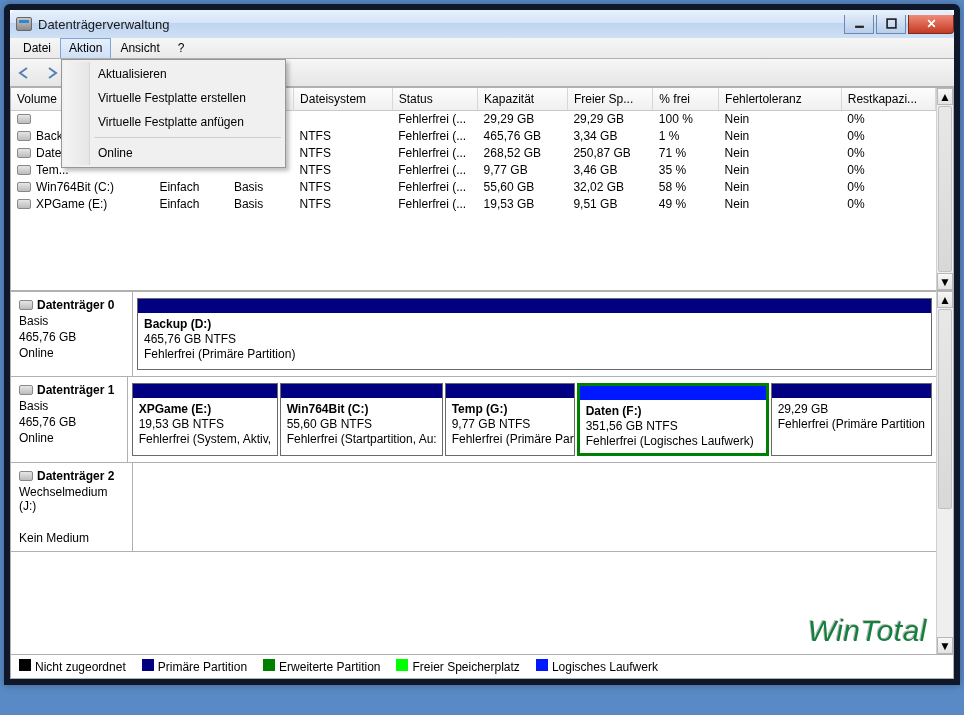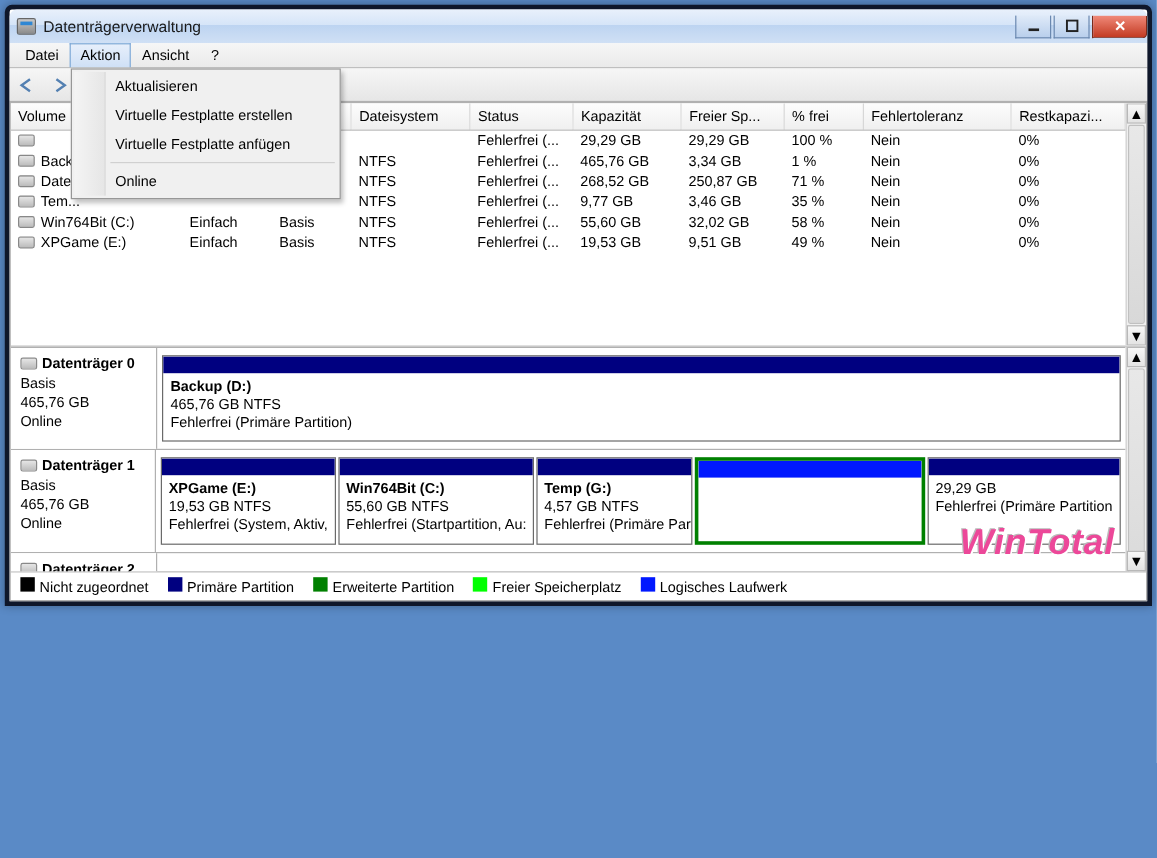"Datenträgerverwaltung" .window { border: 4px solid #0f172a -> 6px solid #0f172a; height: 501px -> 681px }
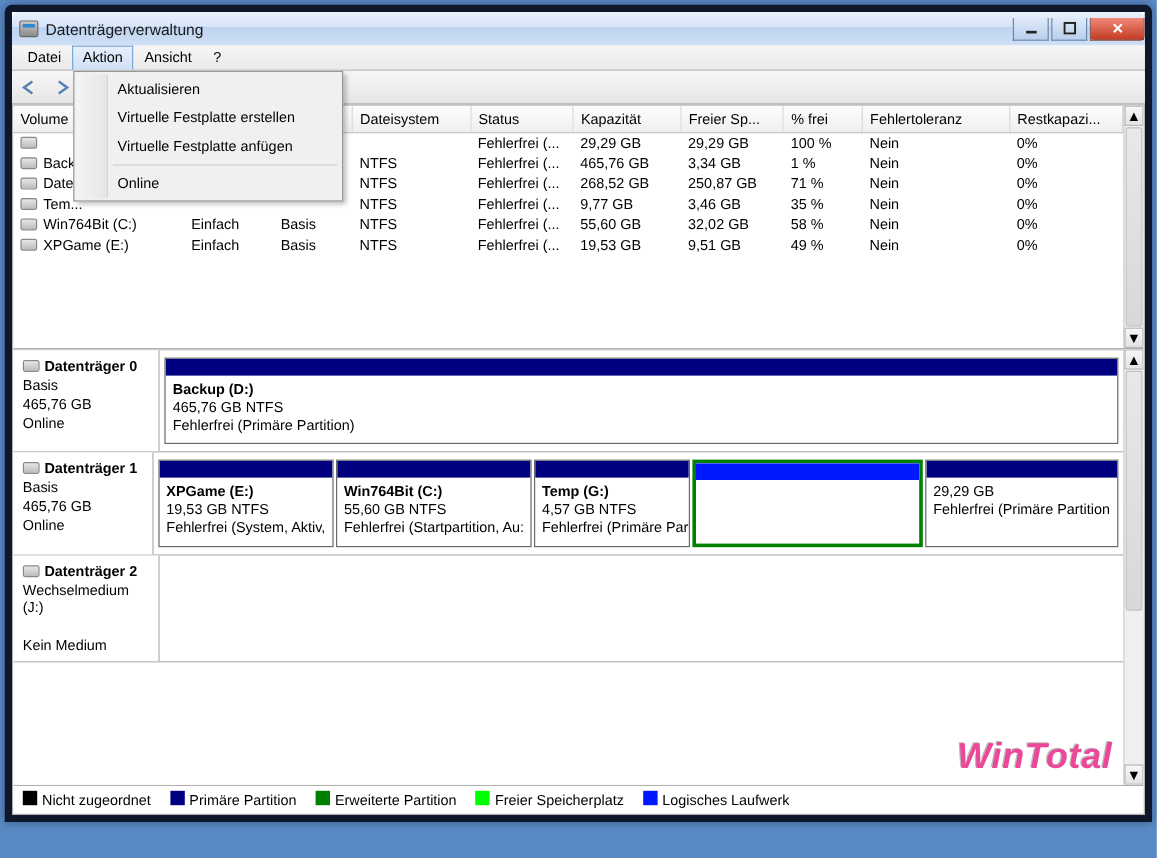"Daten (F:)" div.pbody { html: none -> <div> <div>Daten (F:)</div> <div>351,56 GB NTFS</div> <div>Fehlerfrei (Logisches Laufwerk)</div> </div> }
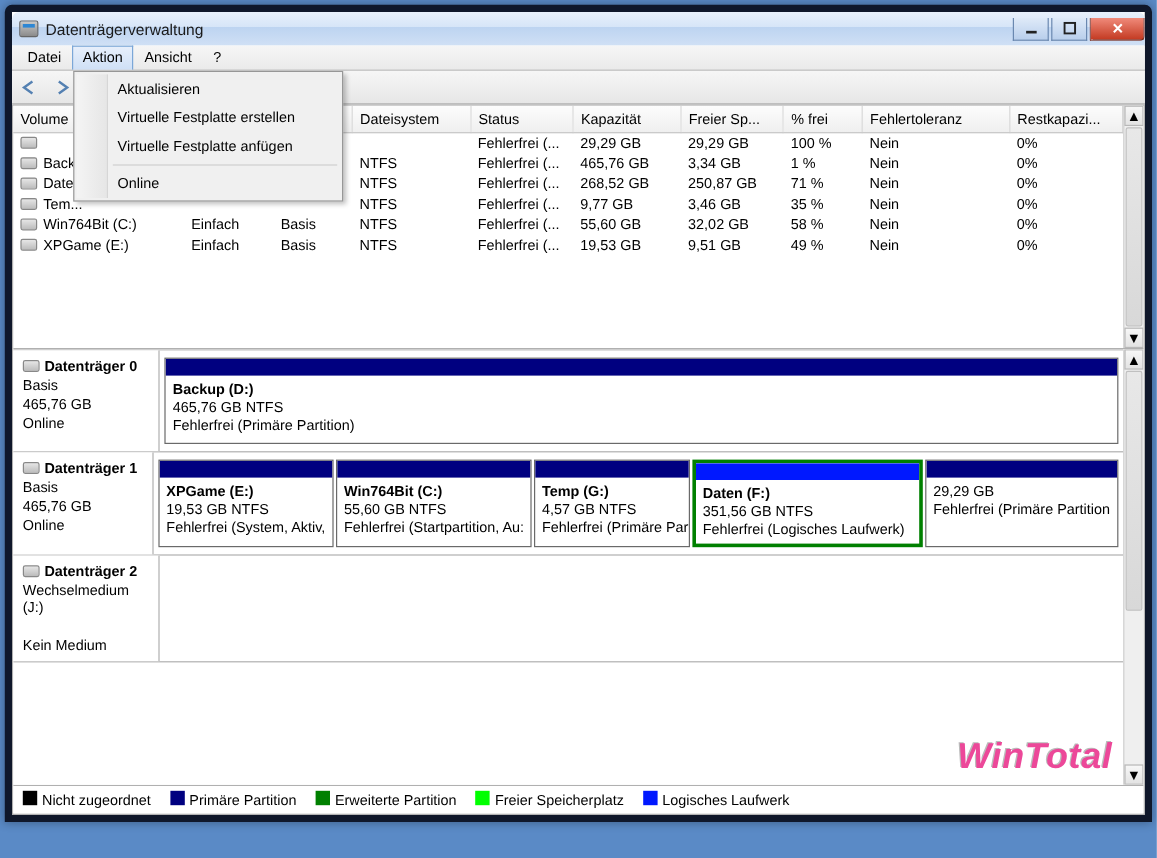"4,57 GB NTFS" div.pline { text: 4,57 -> 9,77 }
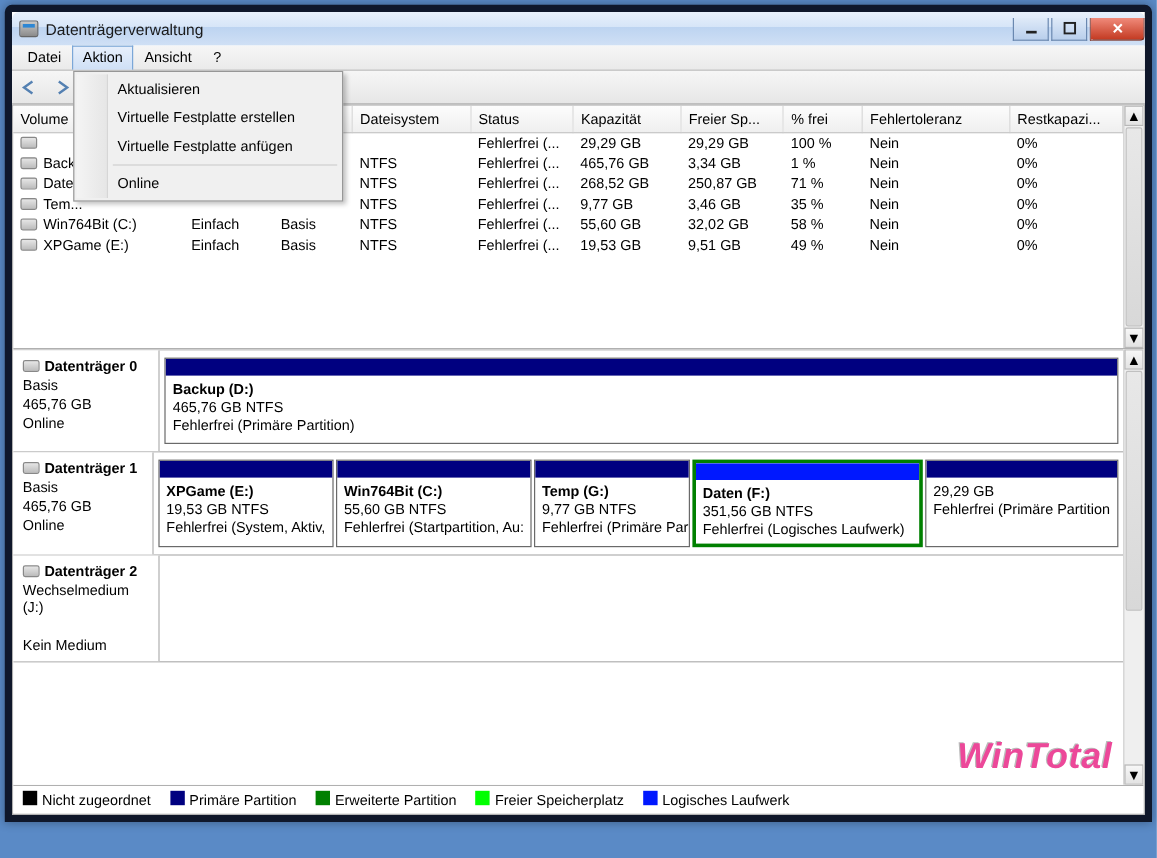"WinTotal" .watermark { color: #ec4899 -> #15803d; font-weight: bold -> normal }
